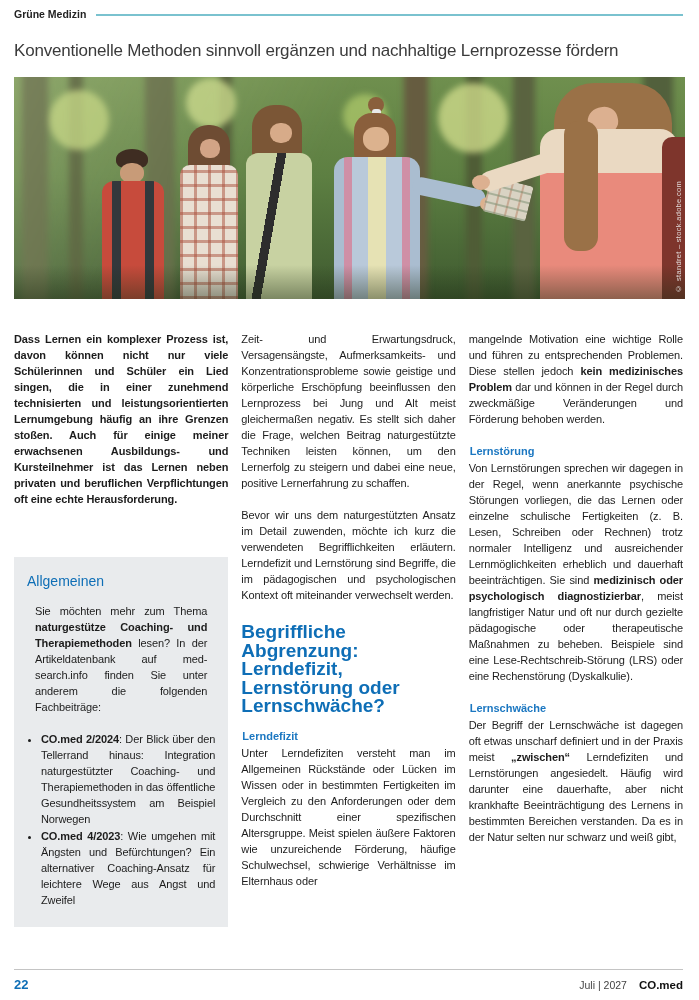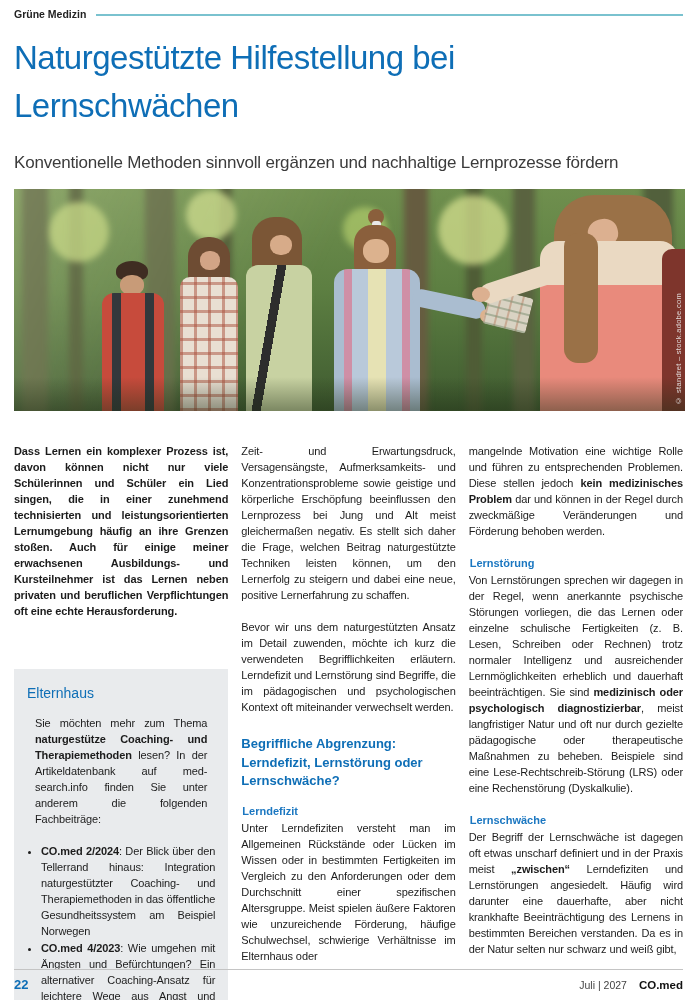"Naturgestützte Hilfestellung bei" h1.title { html: <h1>Naturgestützte Hilfestellung bei Lernschwächen</h1> -> none }
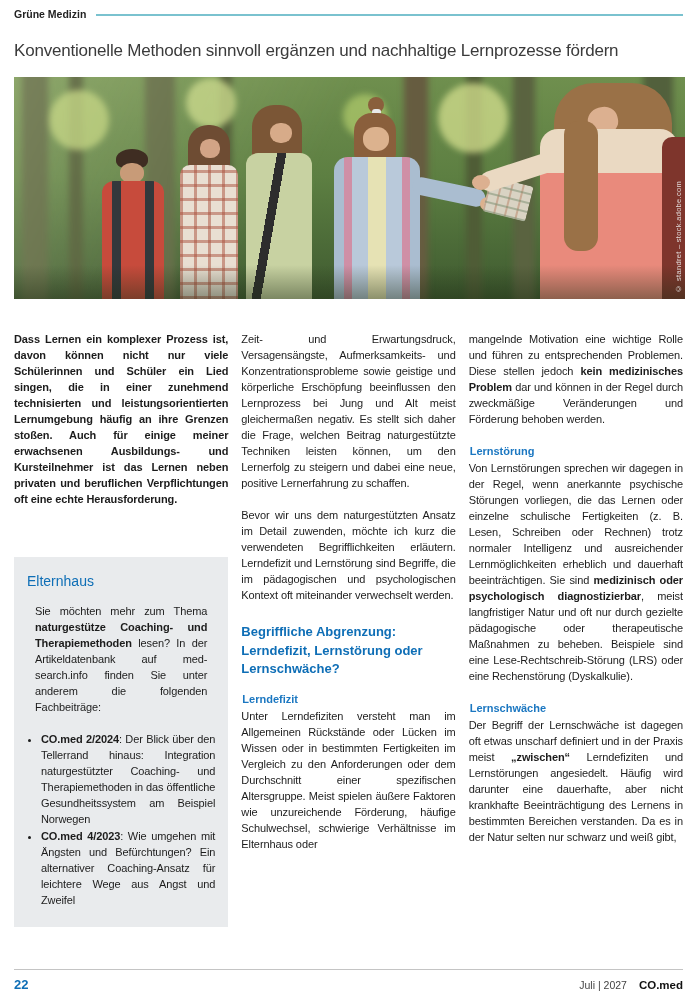"Elternhaus" div.box-title { text: Elternhaus -> Allgemeinen }
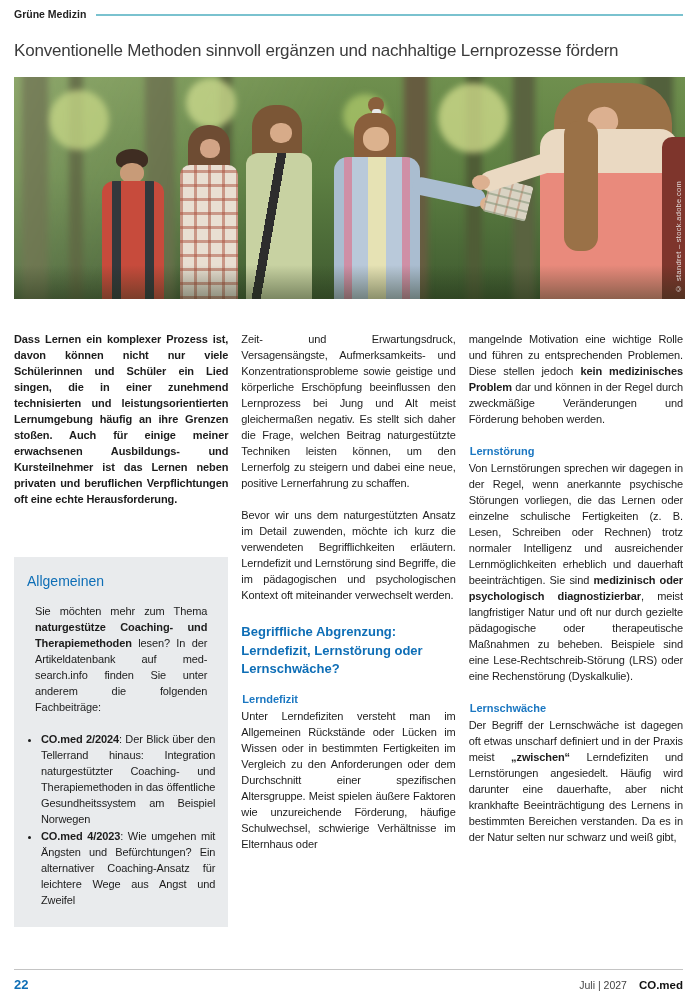"Begriffliche Abgrenzung: Lerndefizit," .section-heading { font-size: 13px -> 19px }
